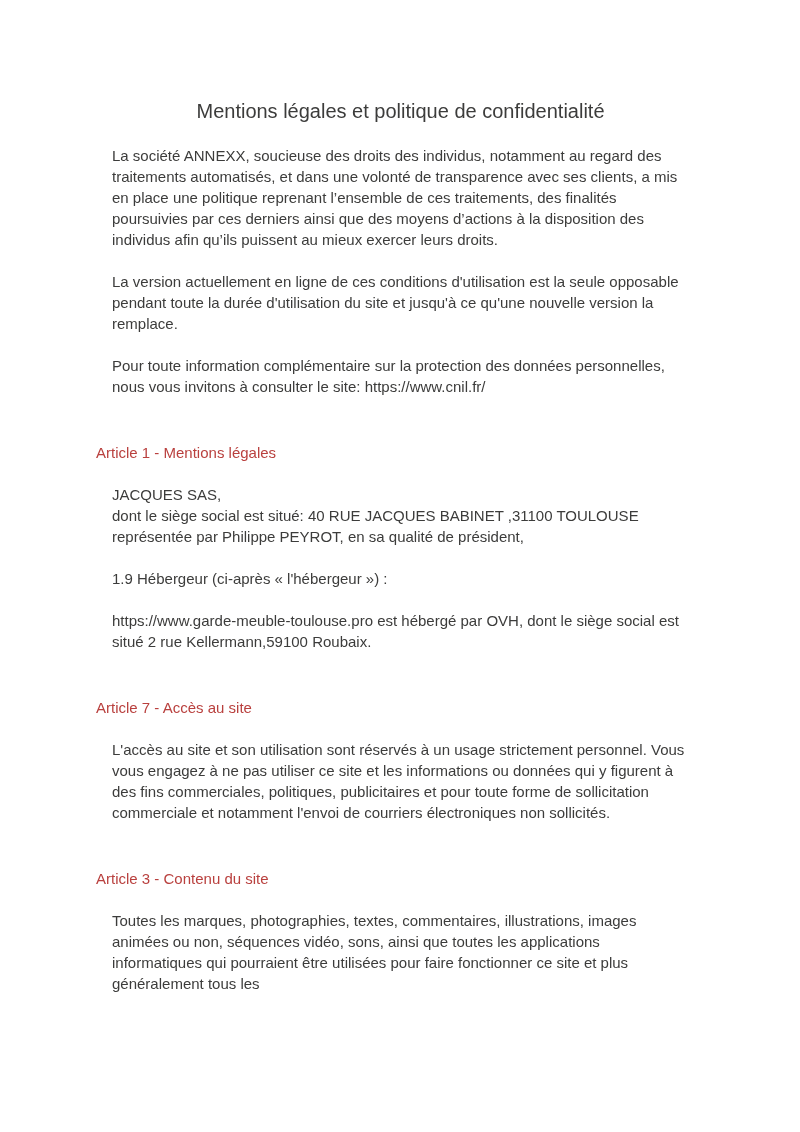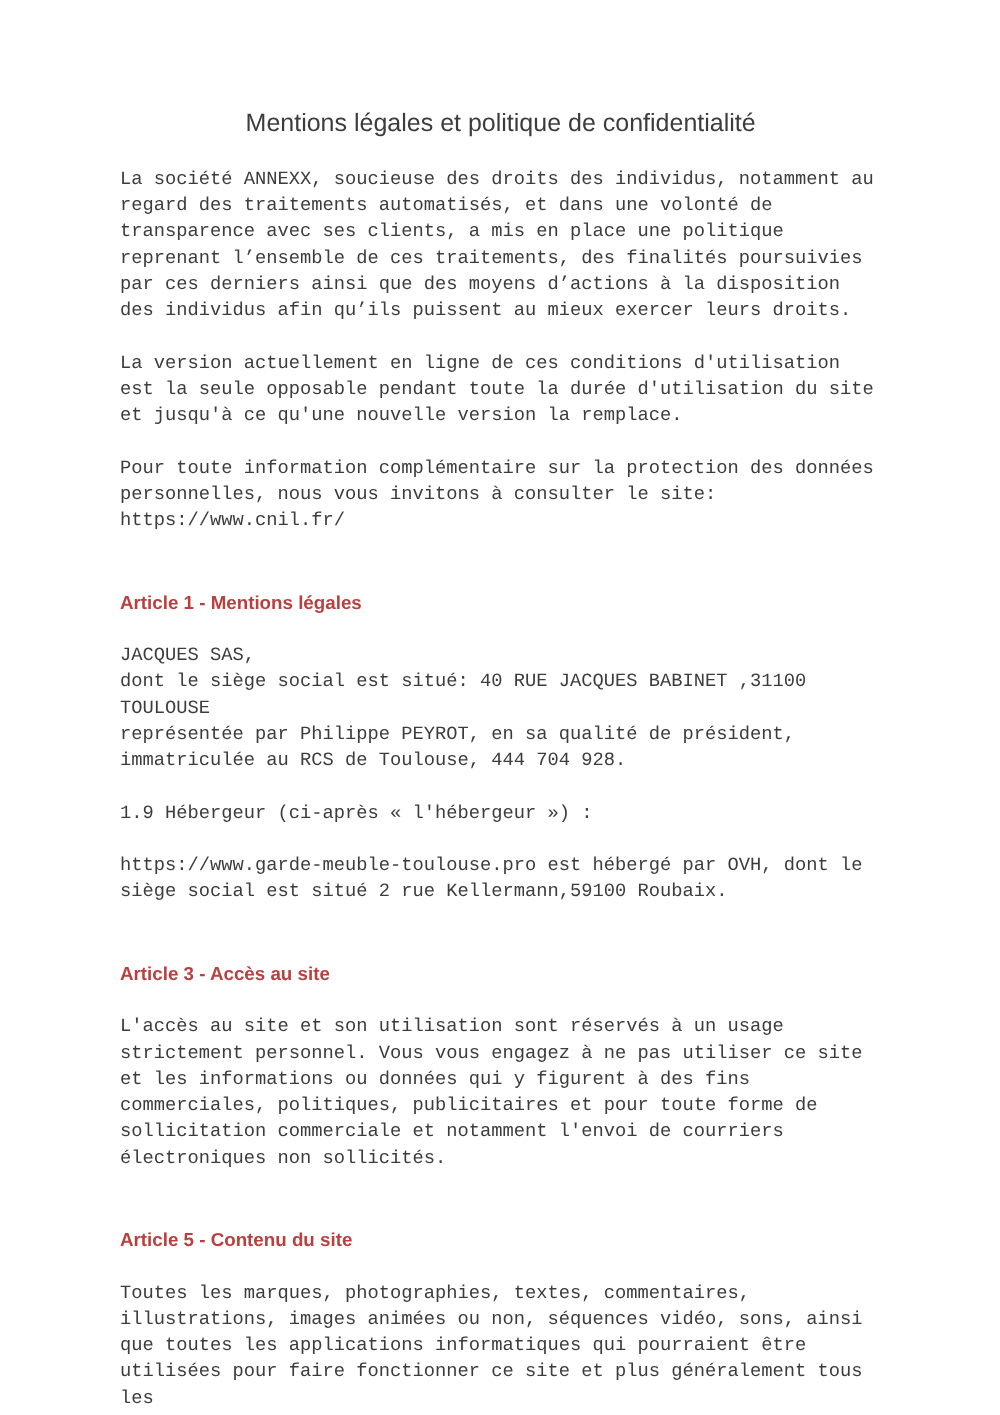"Mentions légales et politique de" .doc h1 { margin: 0 0 10px 0 -> 12px 0 10px 0 }
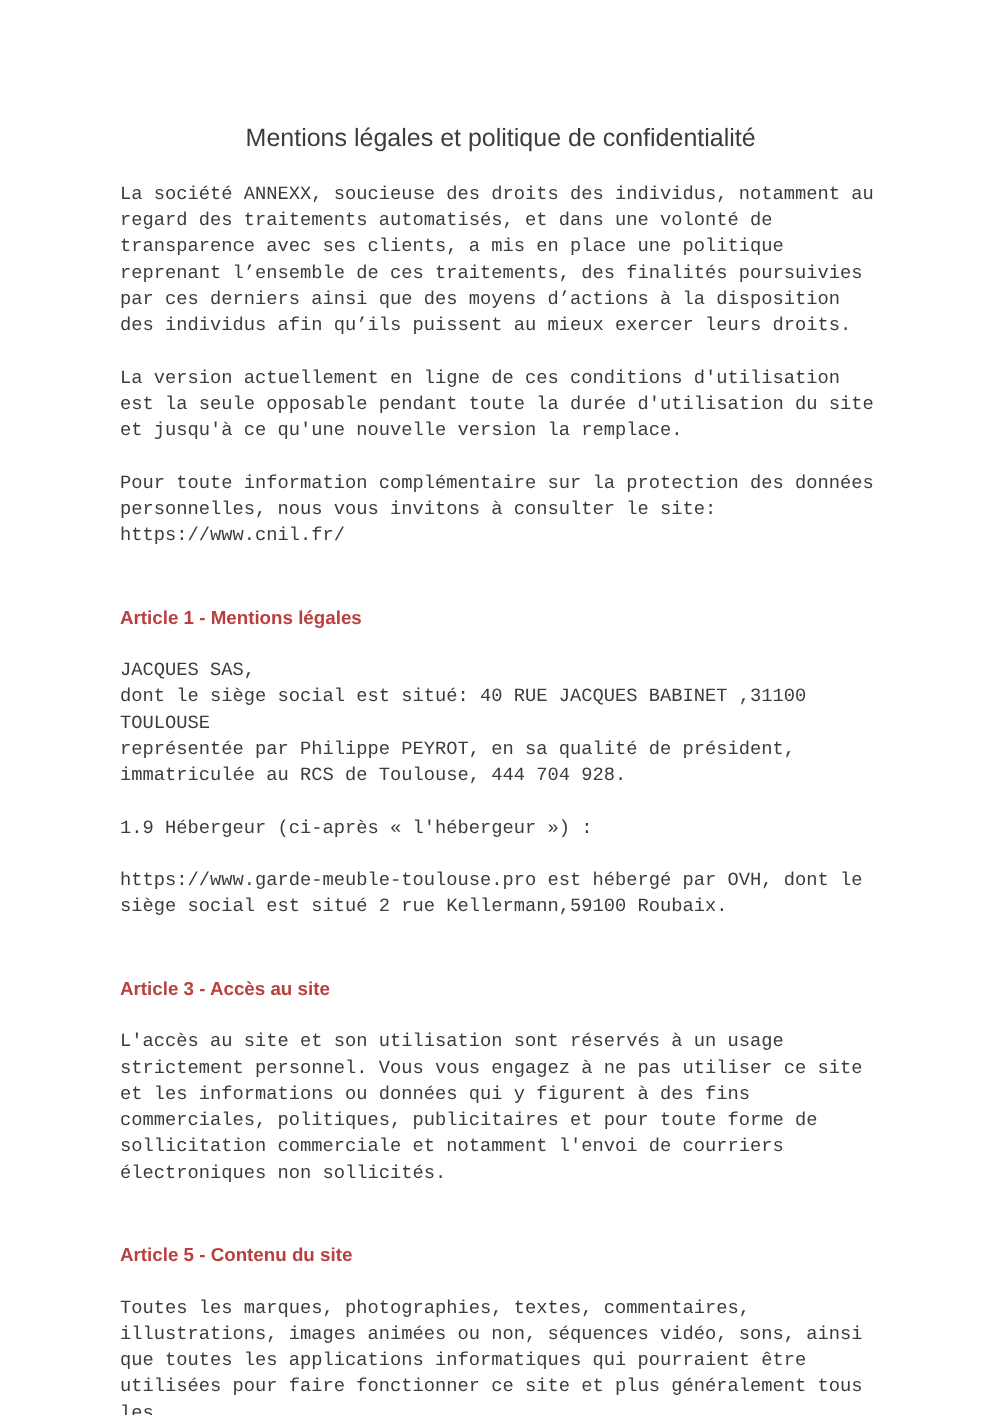"La société ANNEXX, soucieuse des" .doc p { font-family: Liberation Mono, monospace -> none; margin: 21px 0 -> 21px 16px }
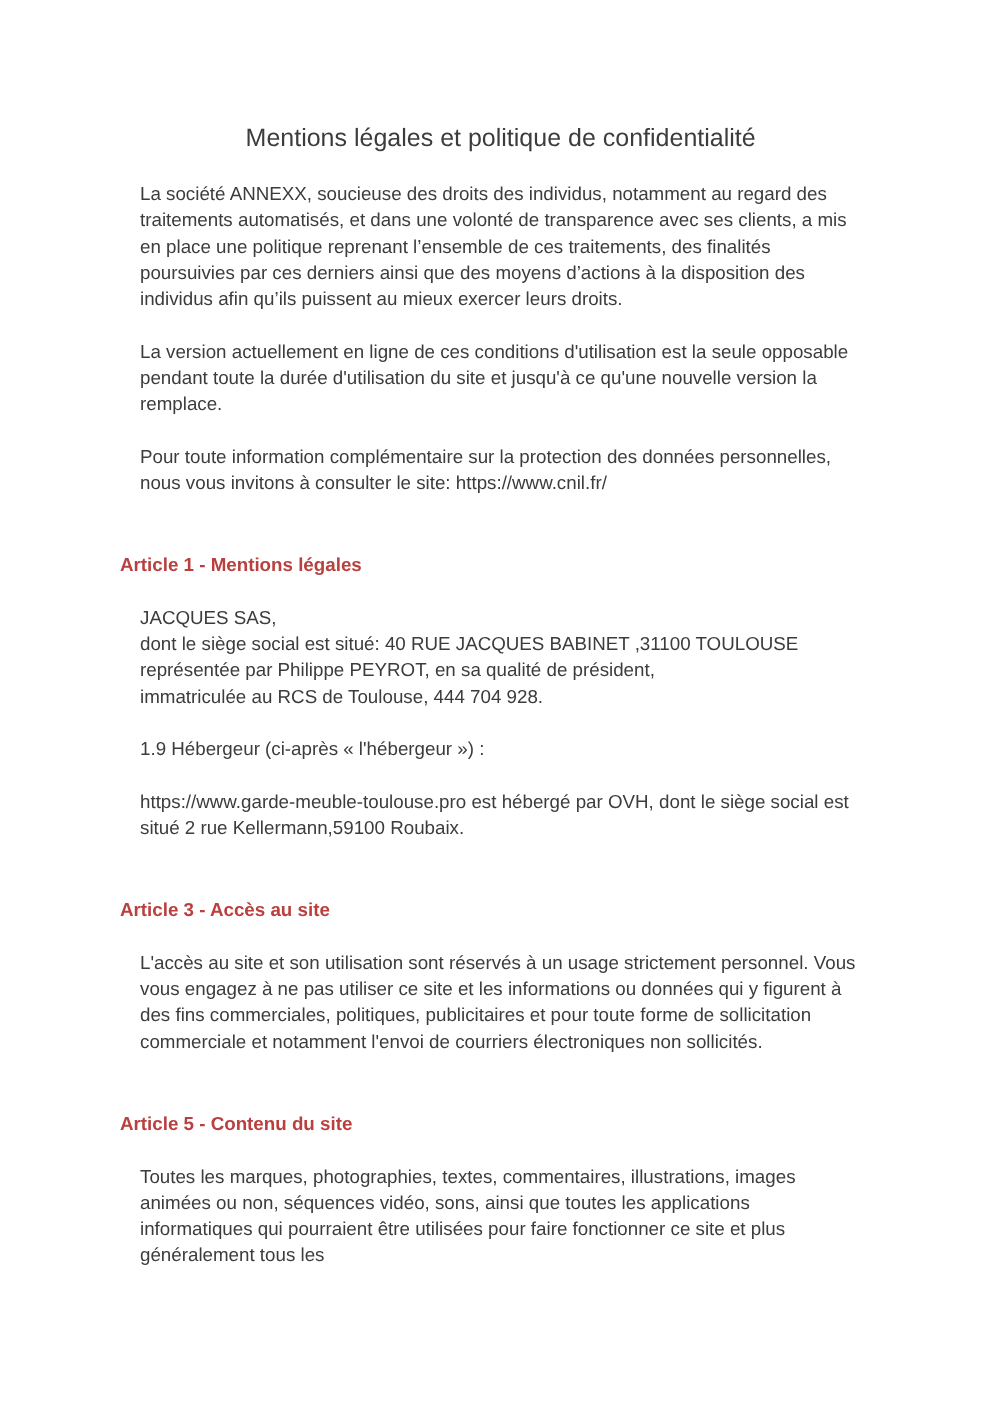"Article 1 - Mentions légales" .doc h2.article { font-weight: 700 -> 400 }
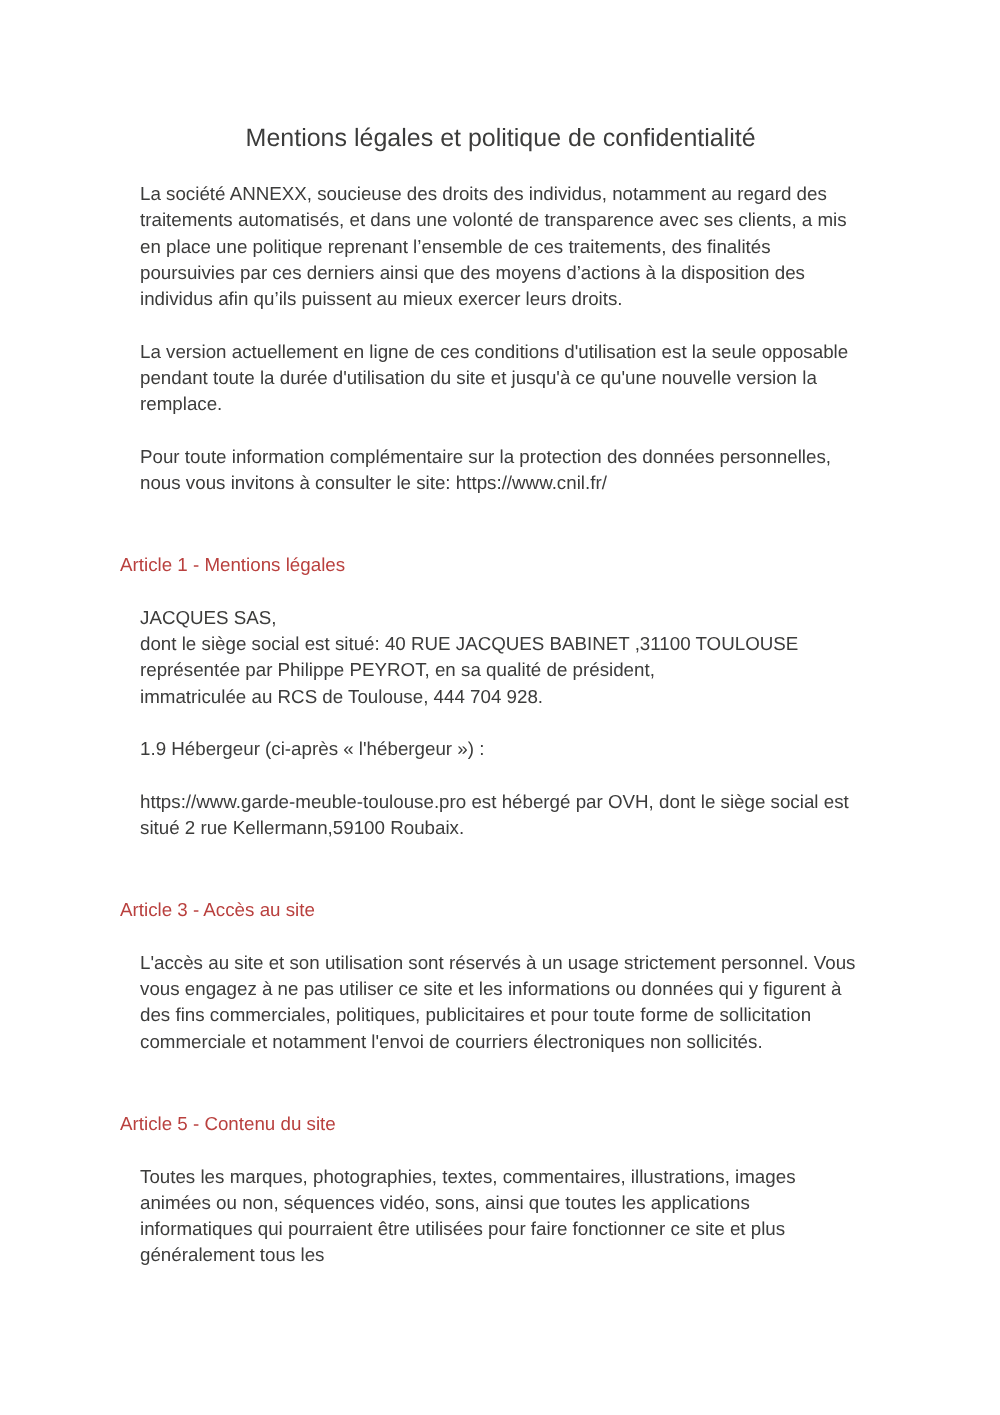"immatriculée au RCS de Toulouse," span { html: <span>immatriculée au RCS de Toulouse, 444 704 928.</span> -> none }
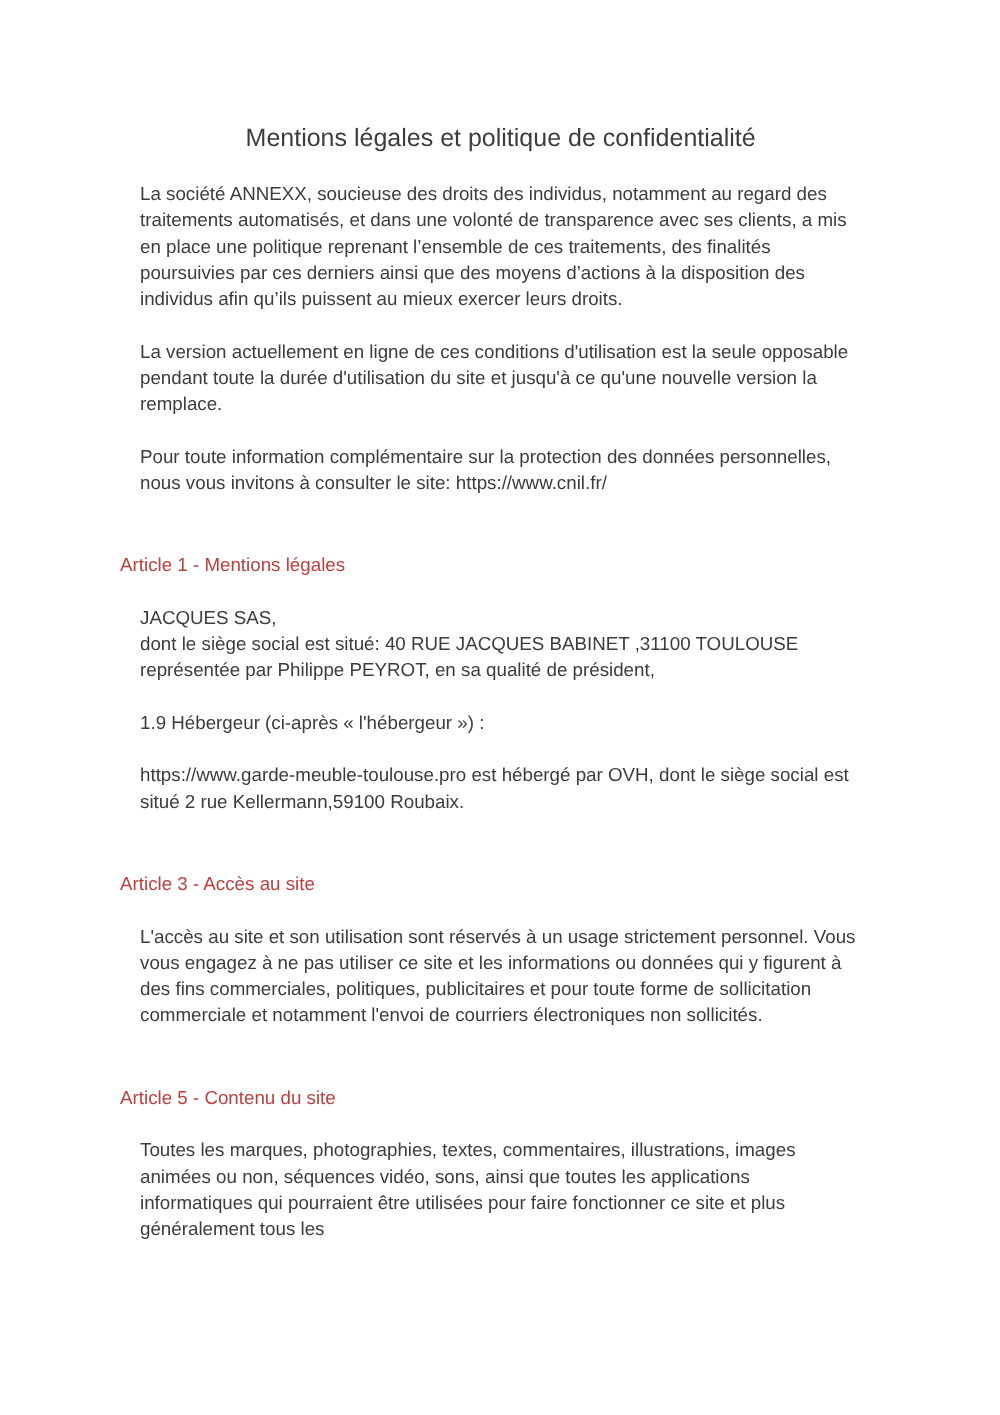"Article 3 - Accès au" h2.article { text: 3 -> 7 }
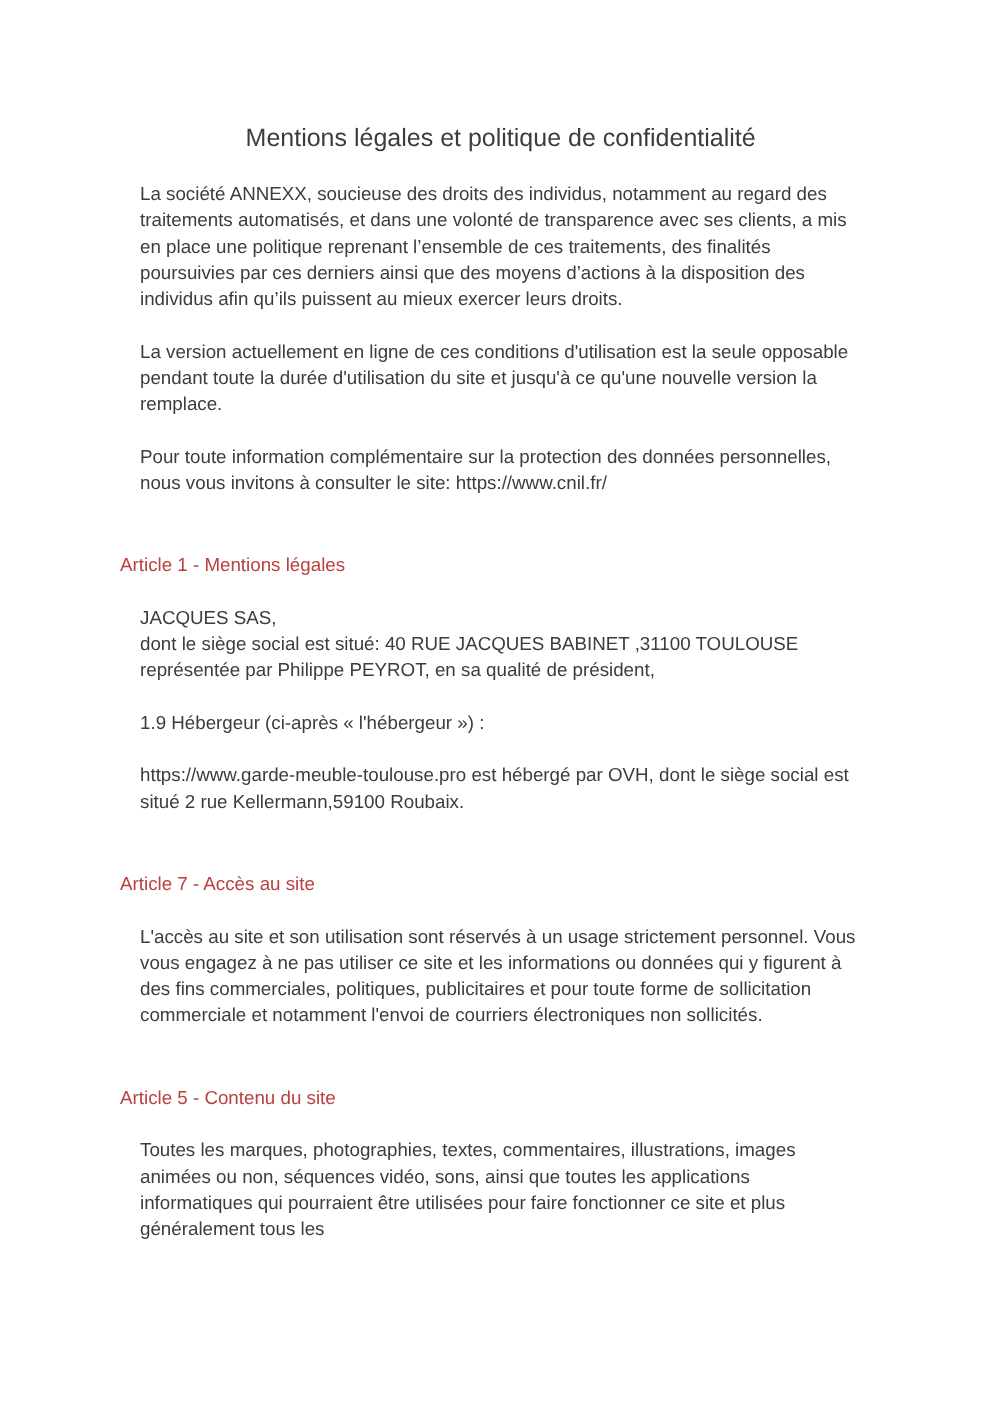"Article 5 - Contenu du" h2.article { text: 5 -> 3 }
